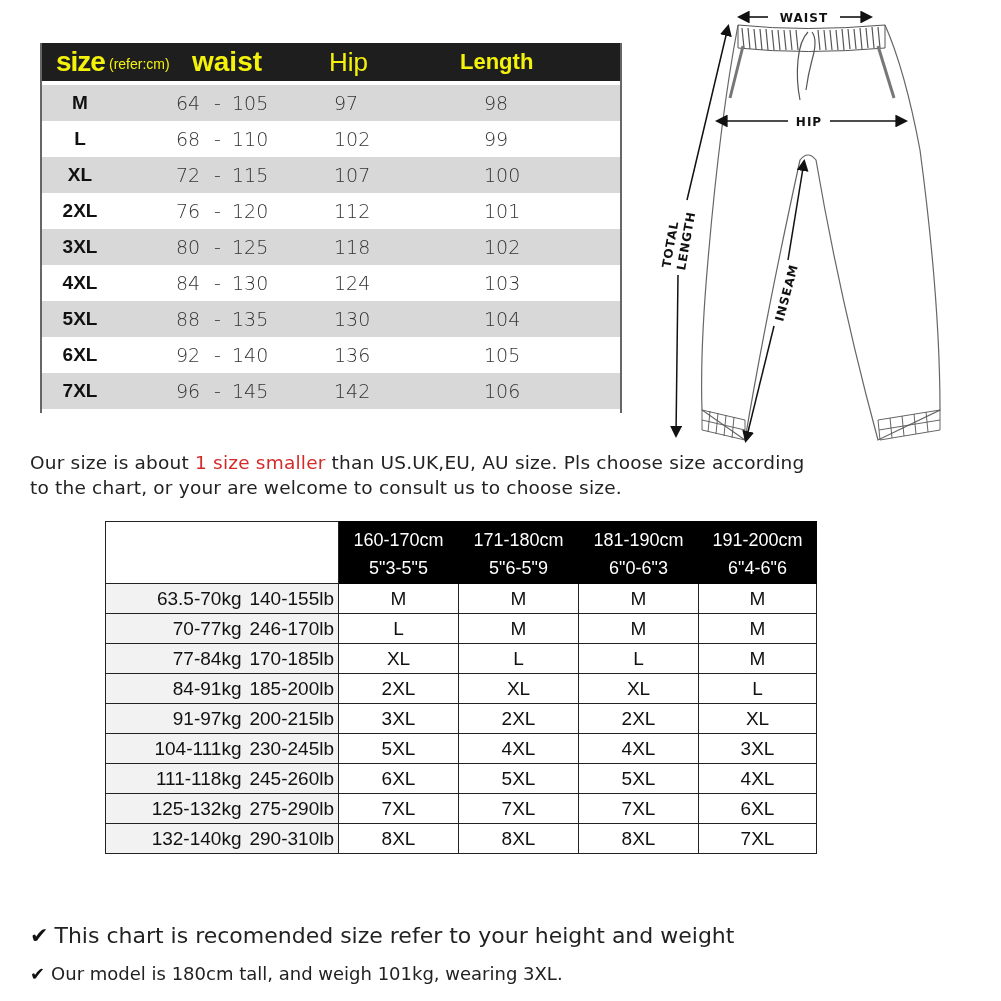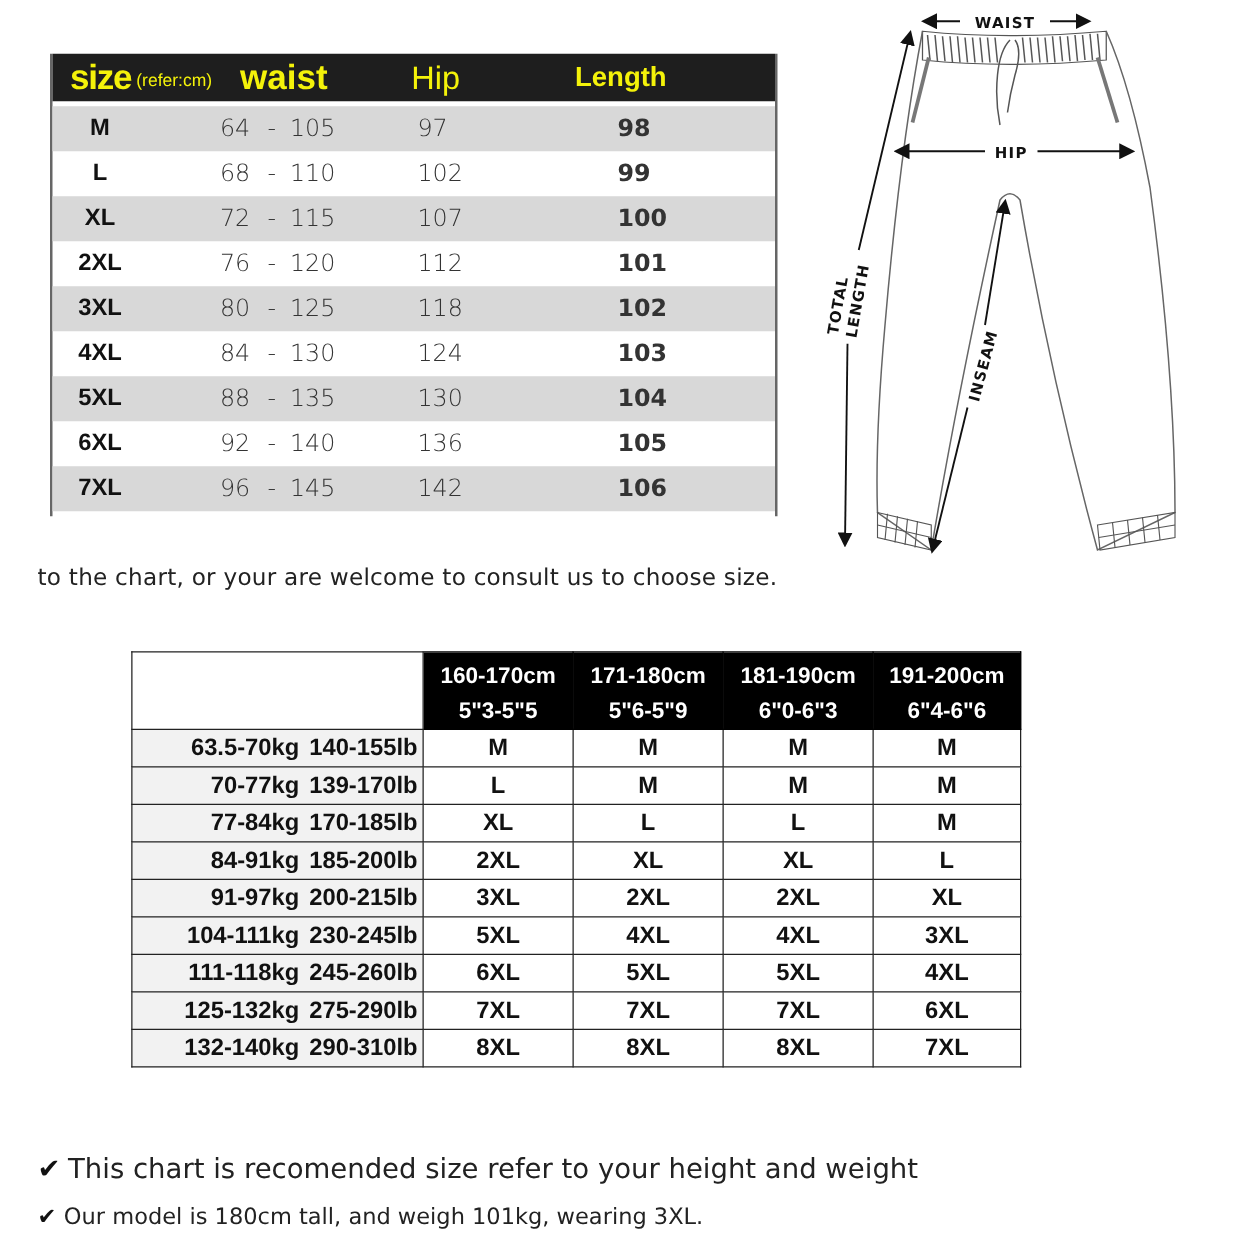"98" #measure-table .row .c-len { font-weight: bold -> none; left: 452px -> 442px }
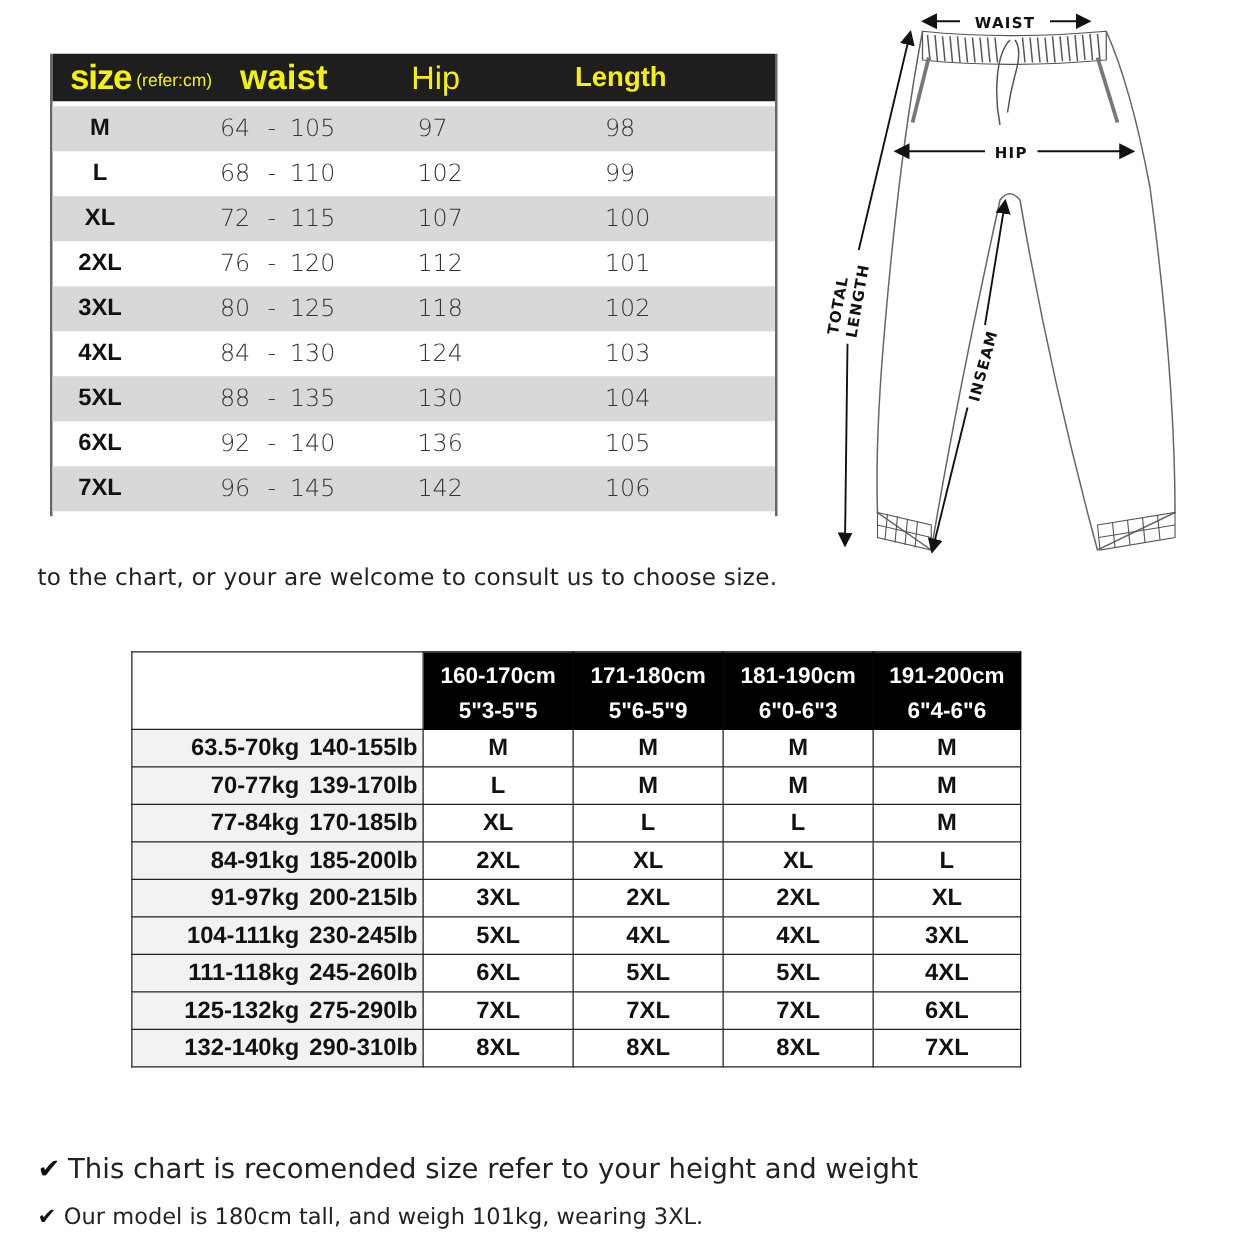"Our size is about 1" div { html: none -> <div> <span>Our size is about </span><span>1 size smaller</span><span> than US.UK,EU, AU size. Pls choose size according</span> </div> }
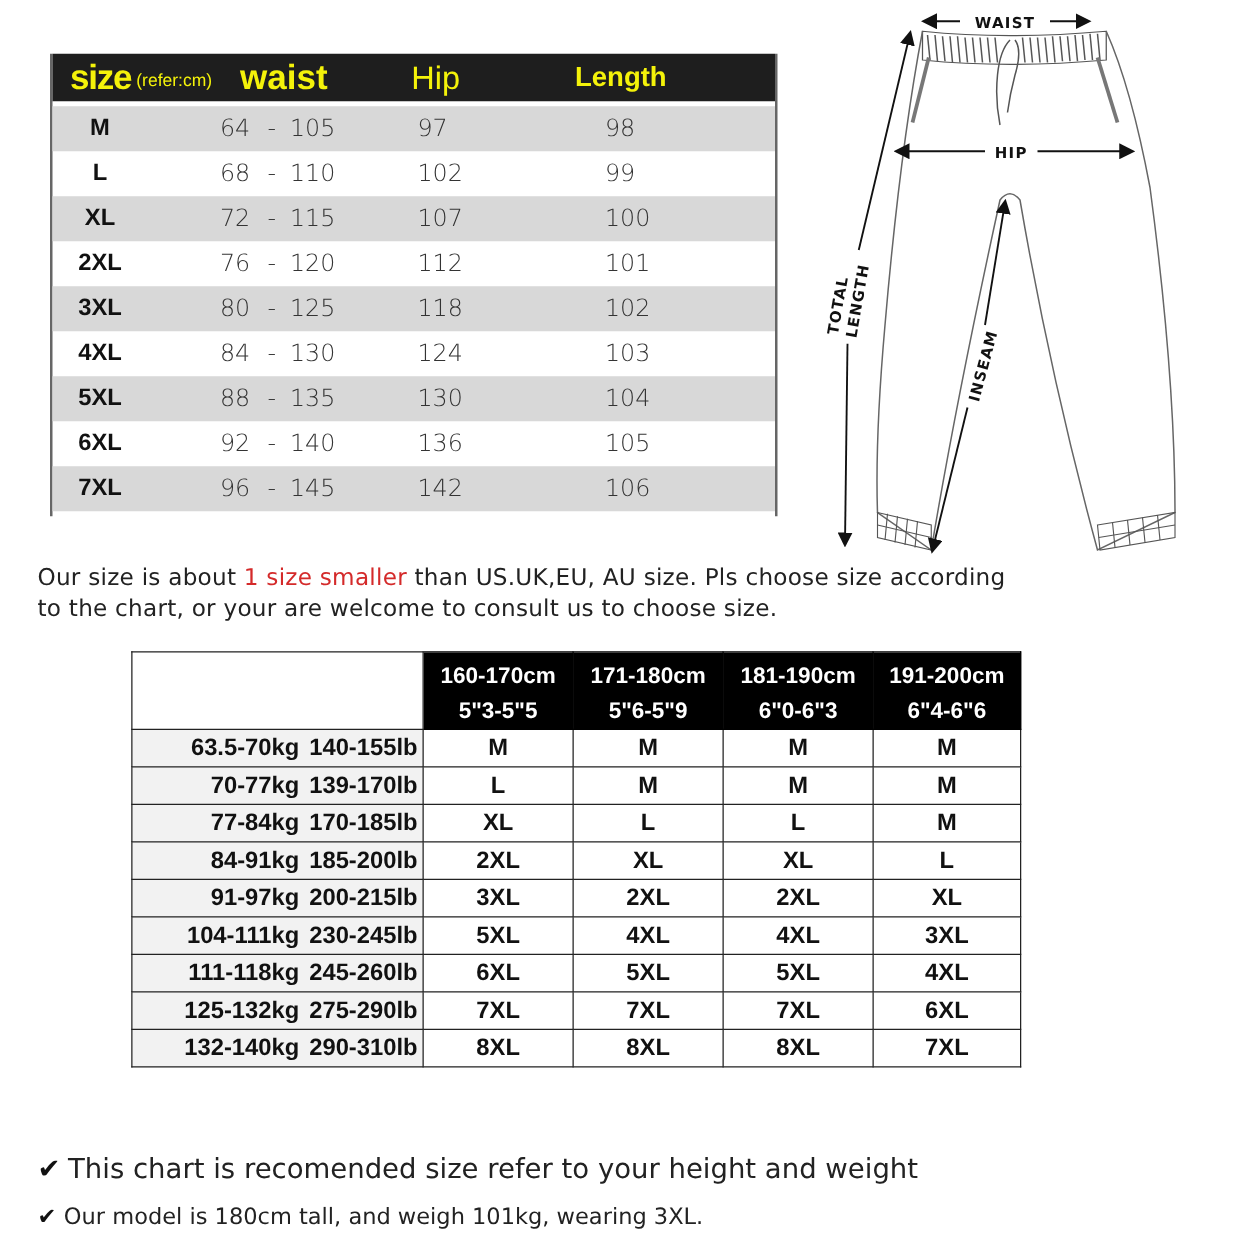"160-170cm" #hw-table td, #hw-table th { font-weight: bold -> normal }
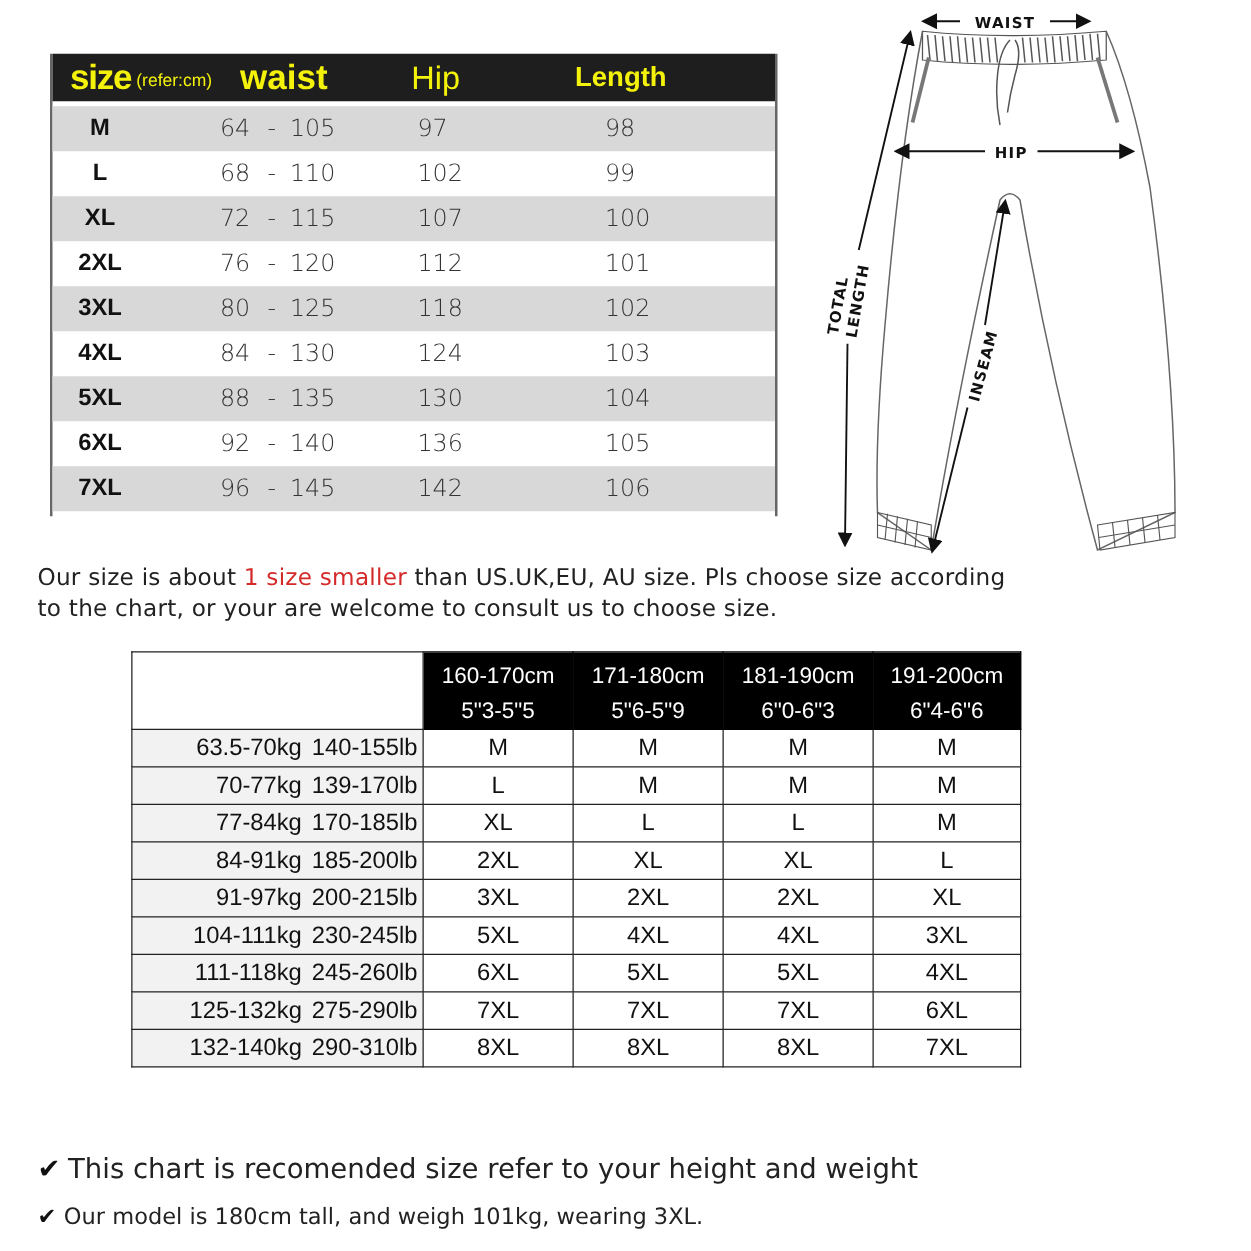"139-170lb" span.lb { text: 139-170lb -> 246-170lb }
